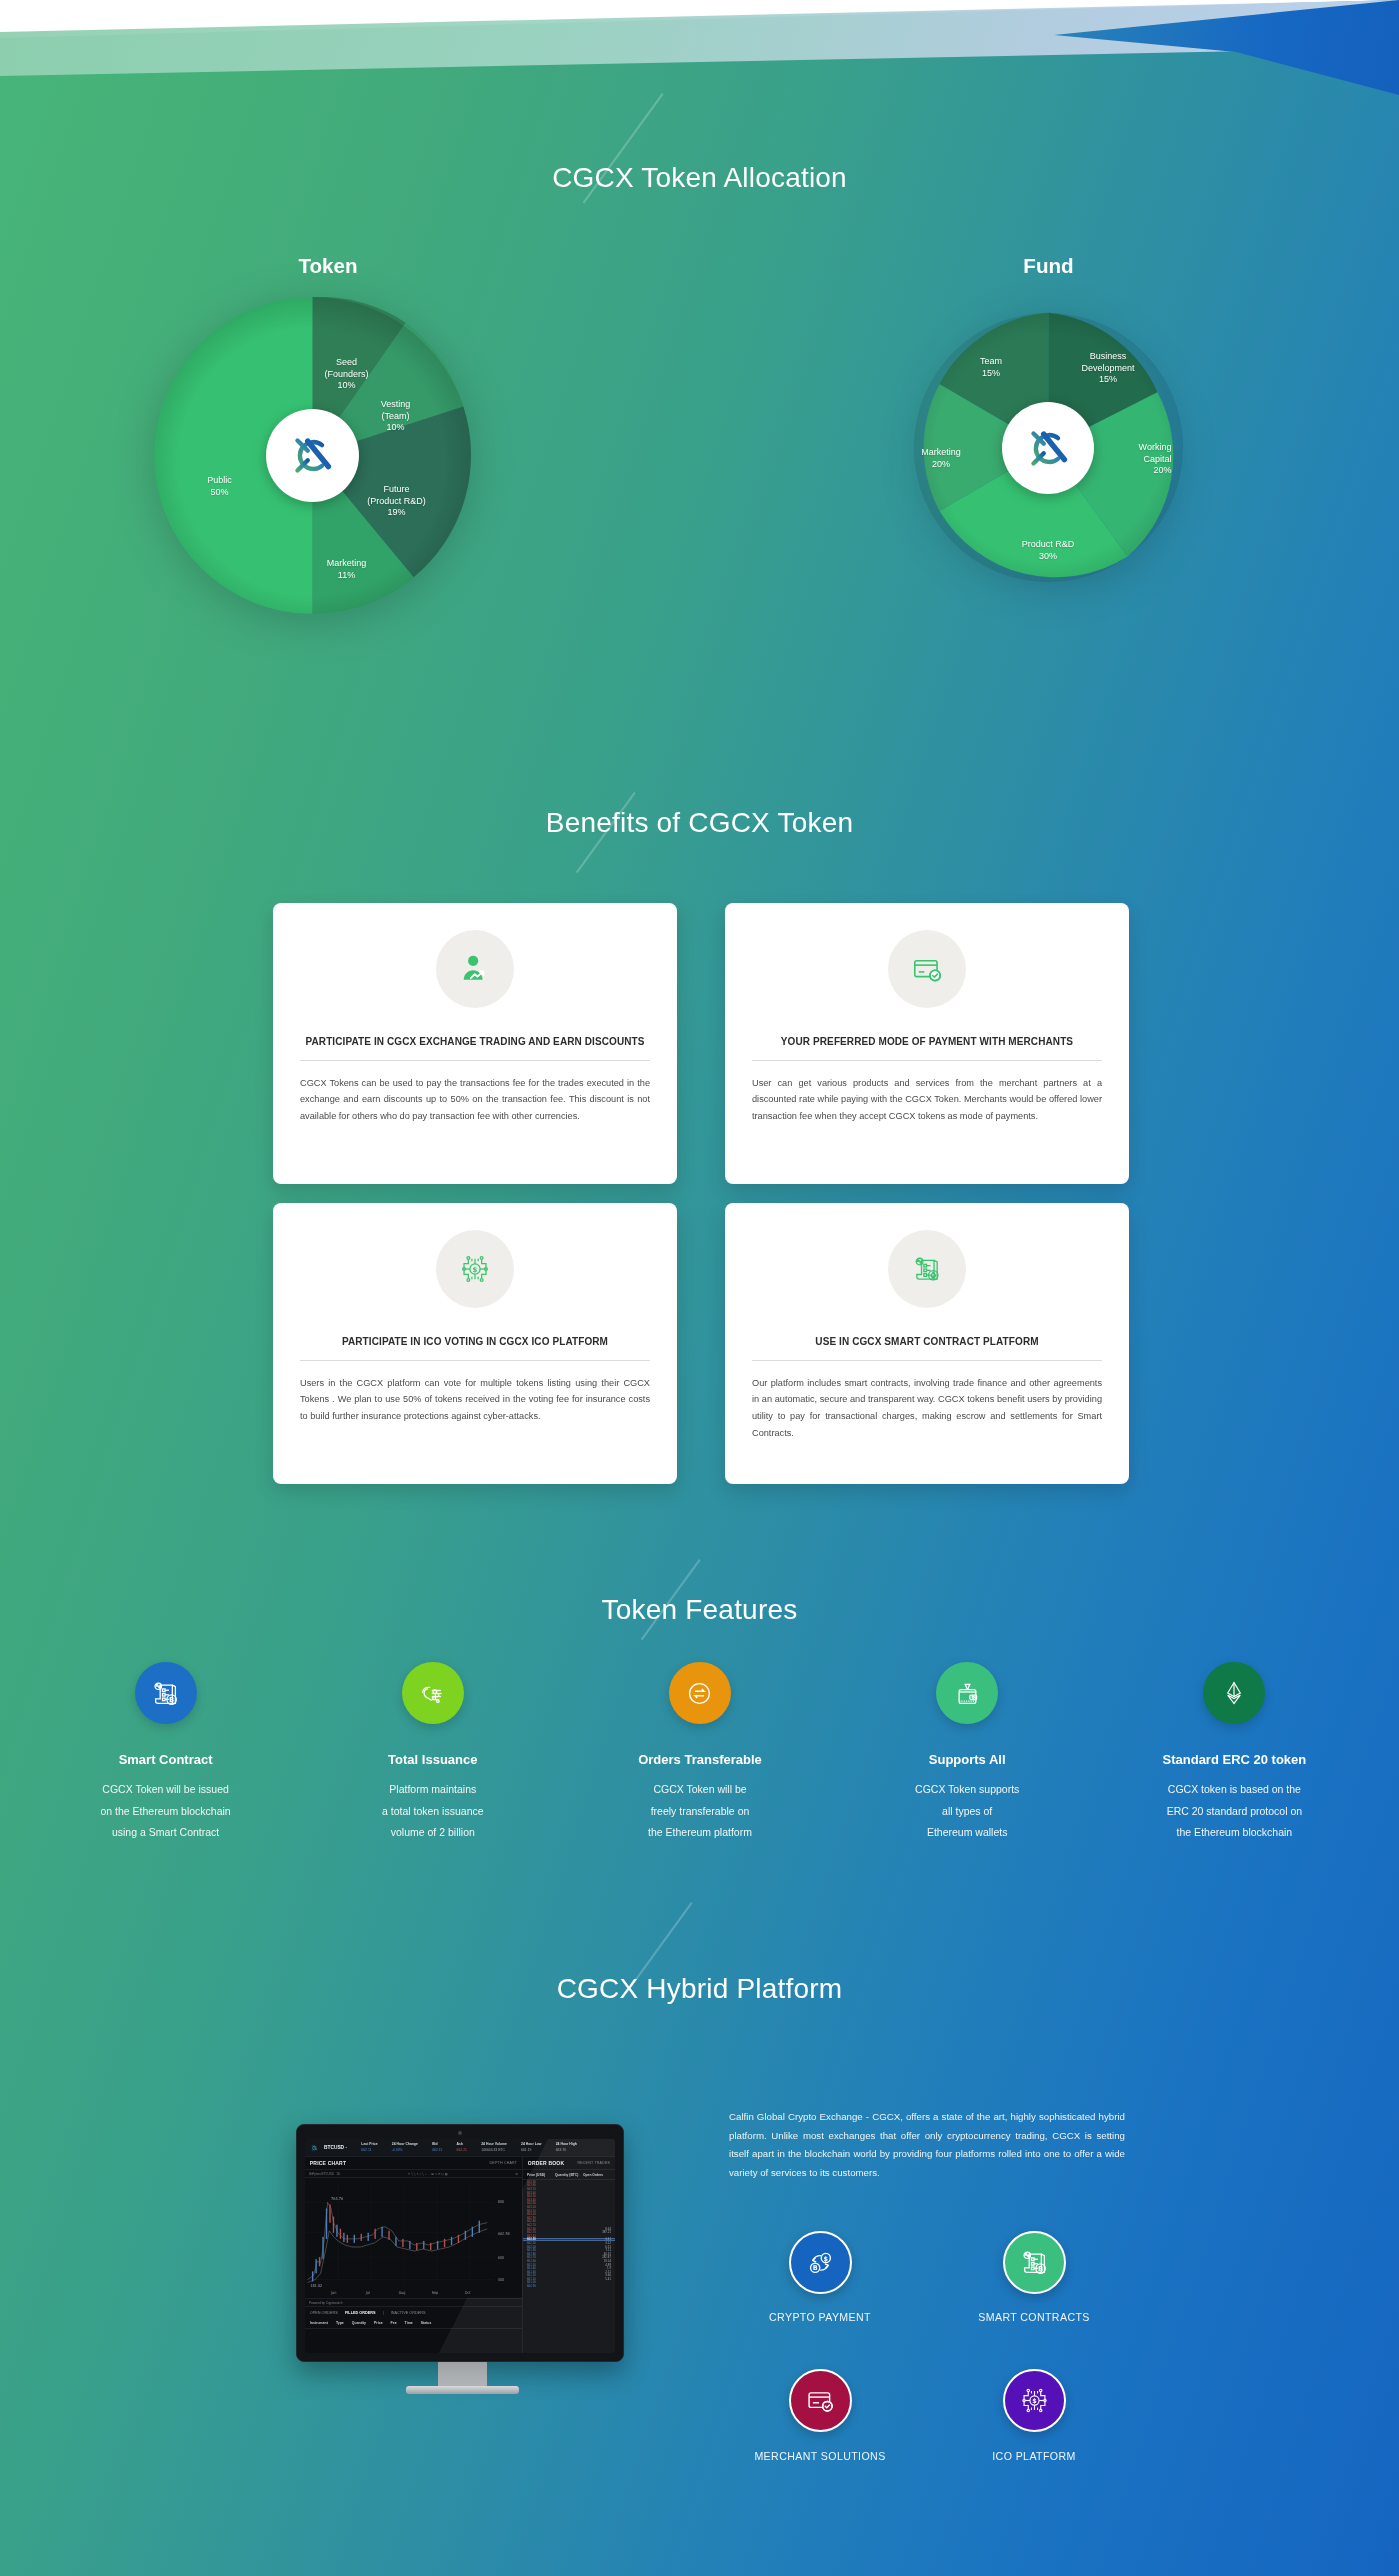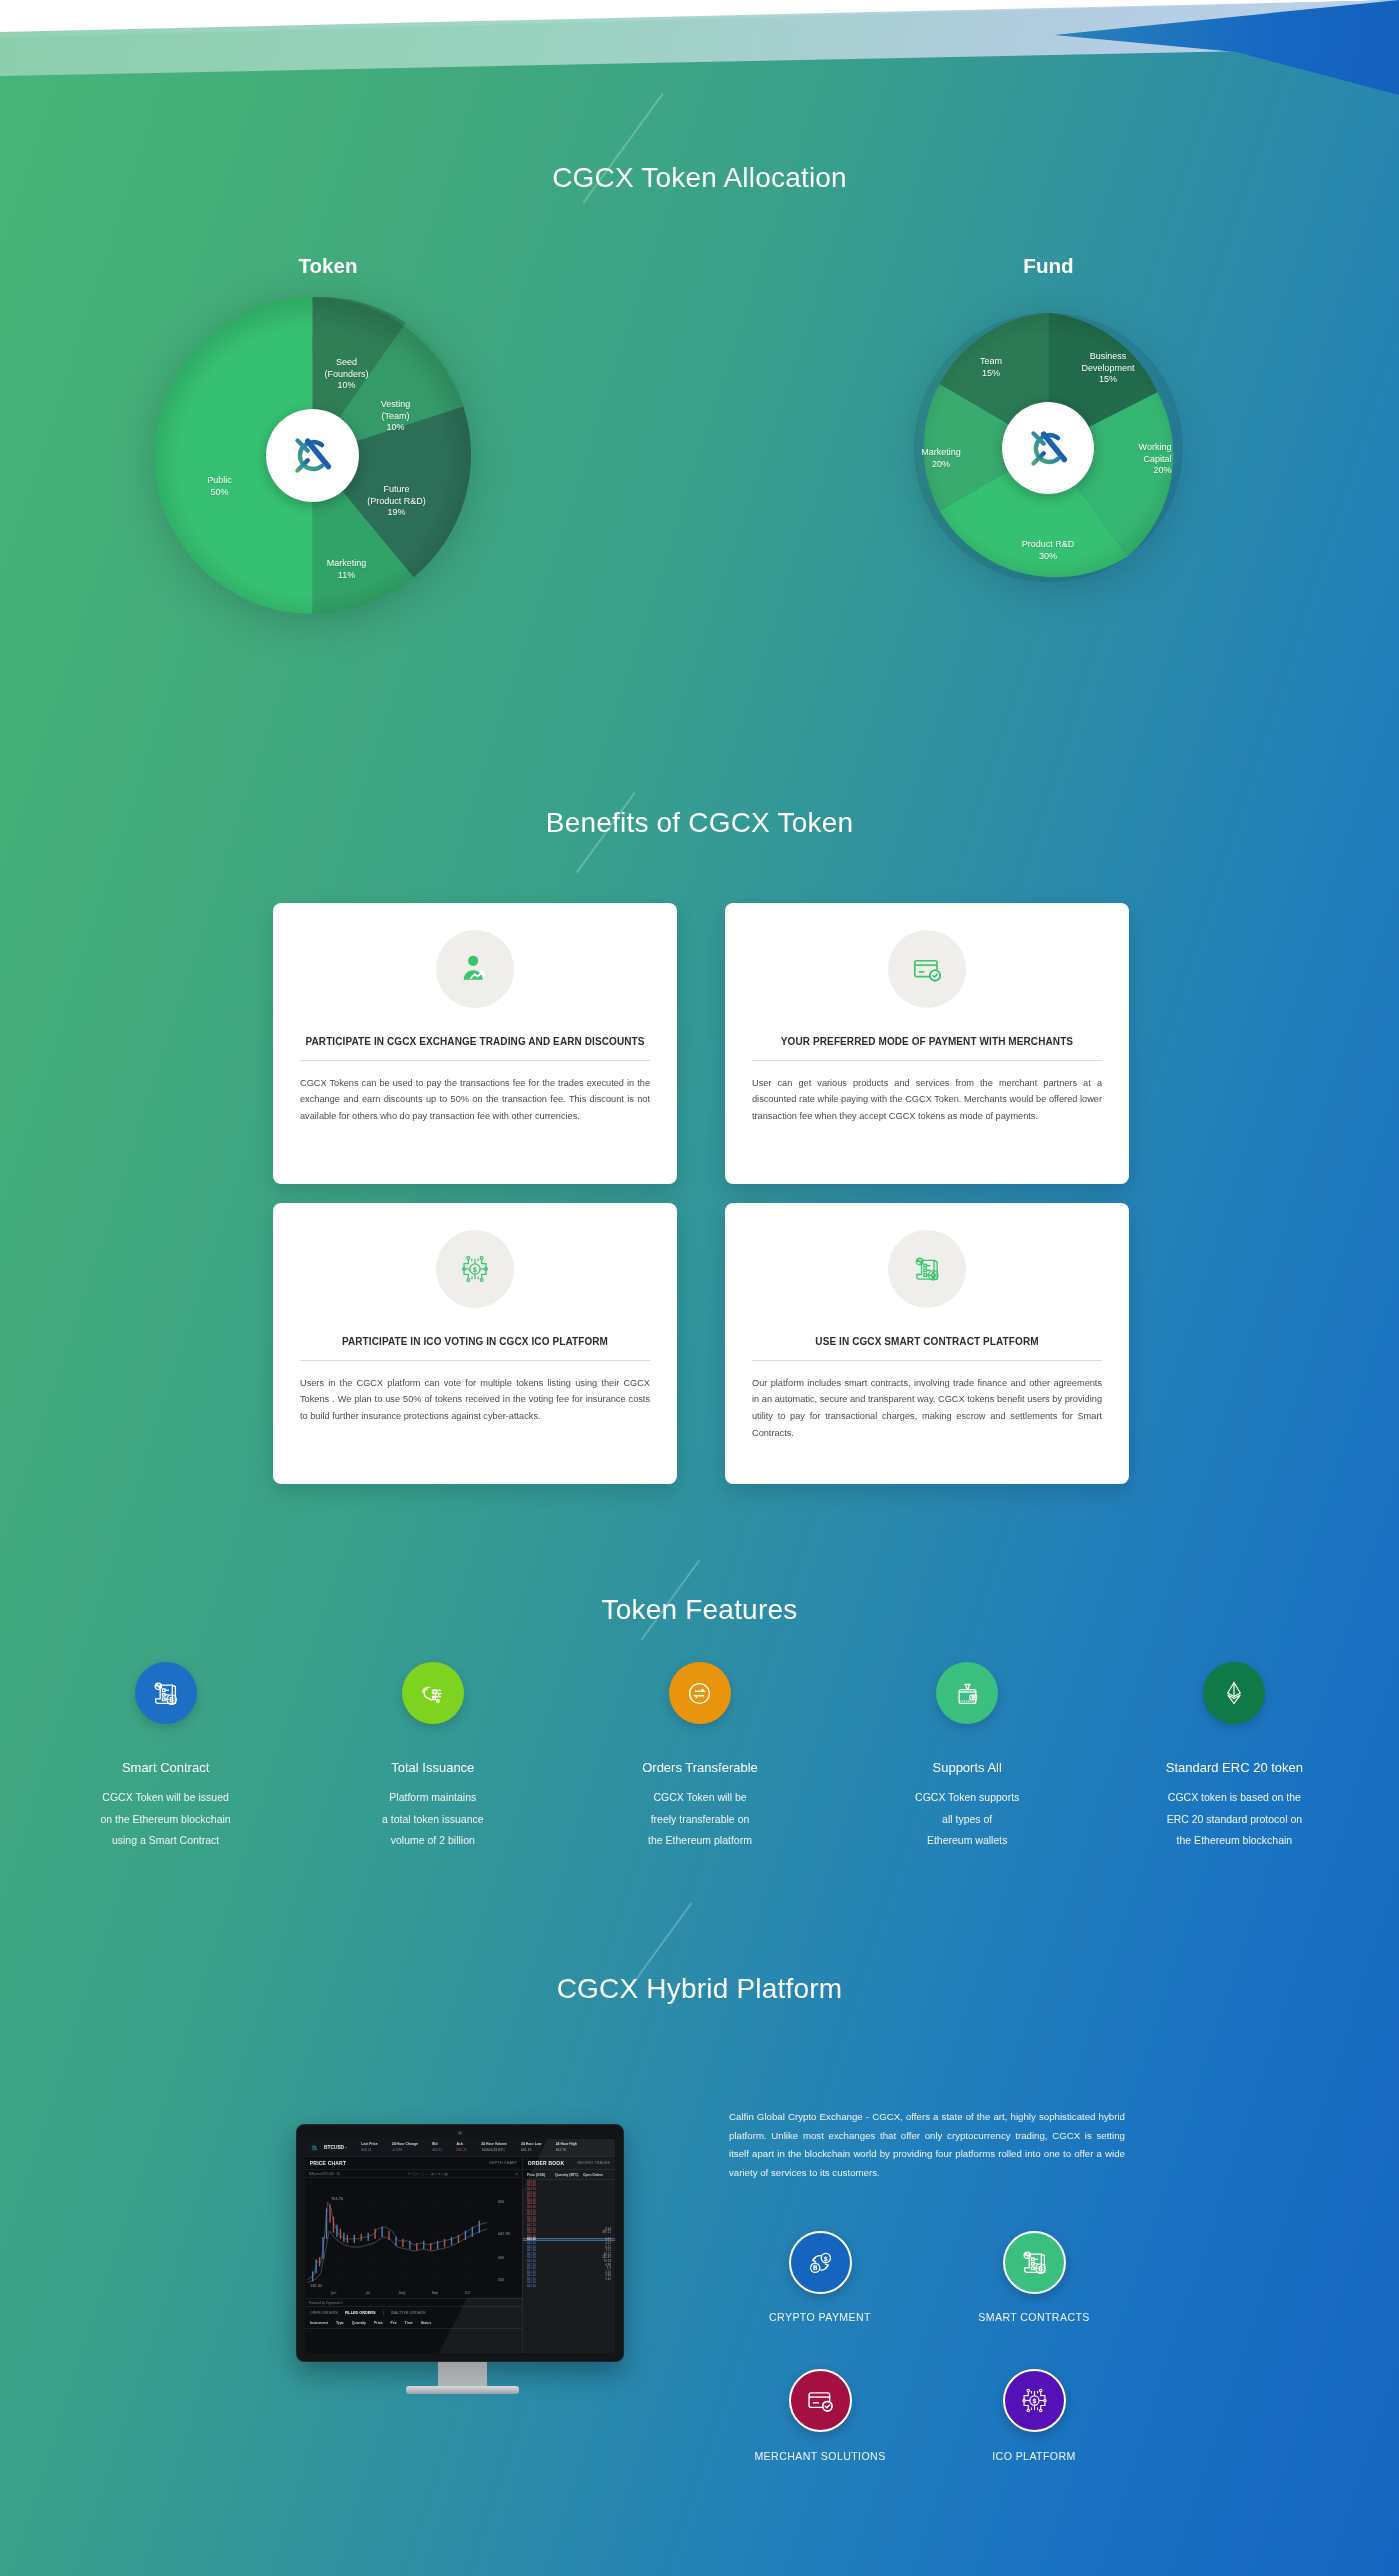"Smart Contract" .feature-name { font-weight: 400 -> 700; margin-top: 36px -> 28px }
